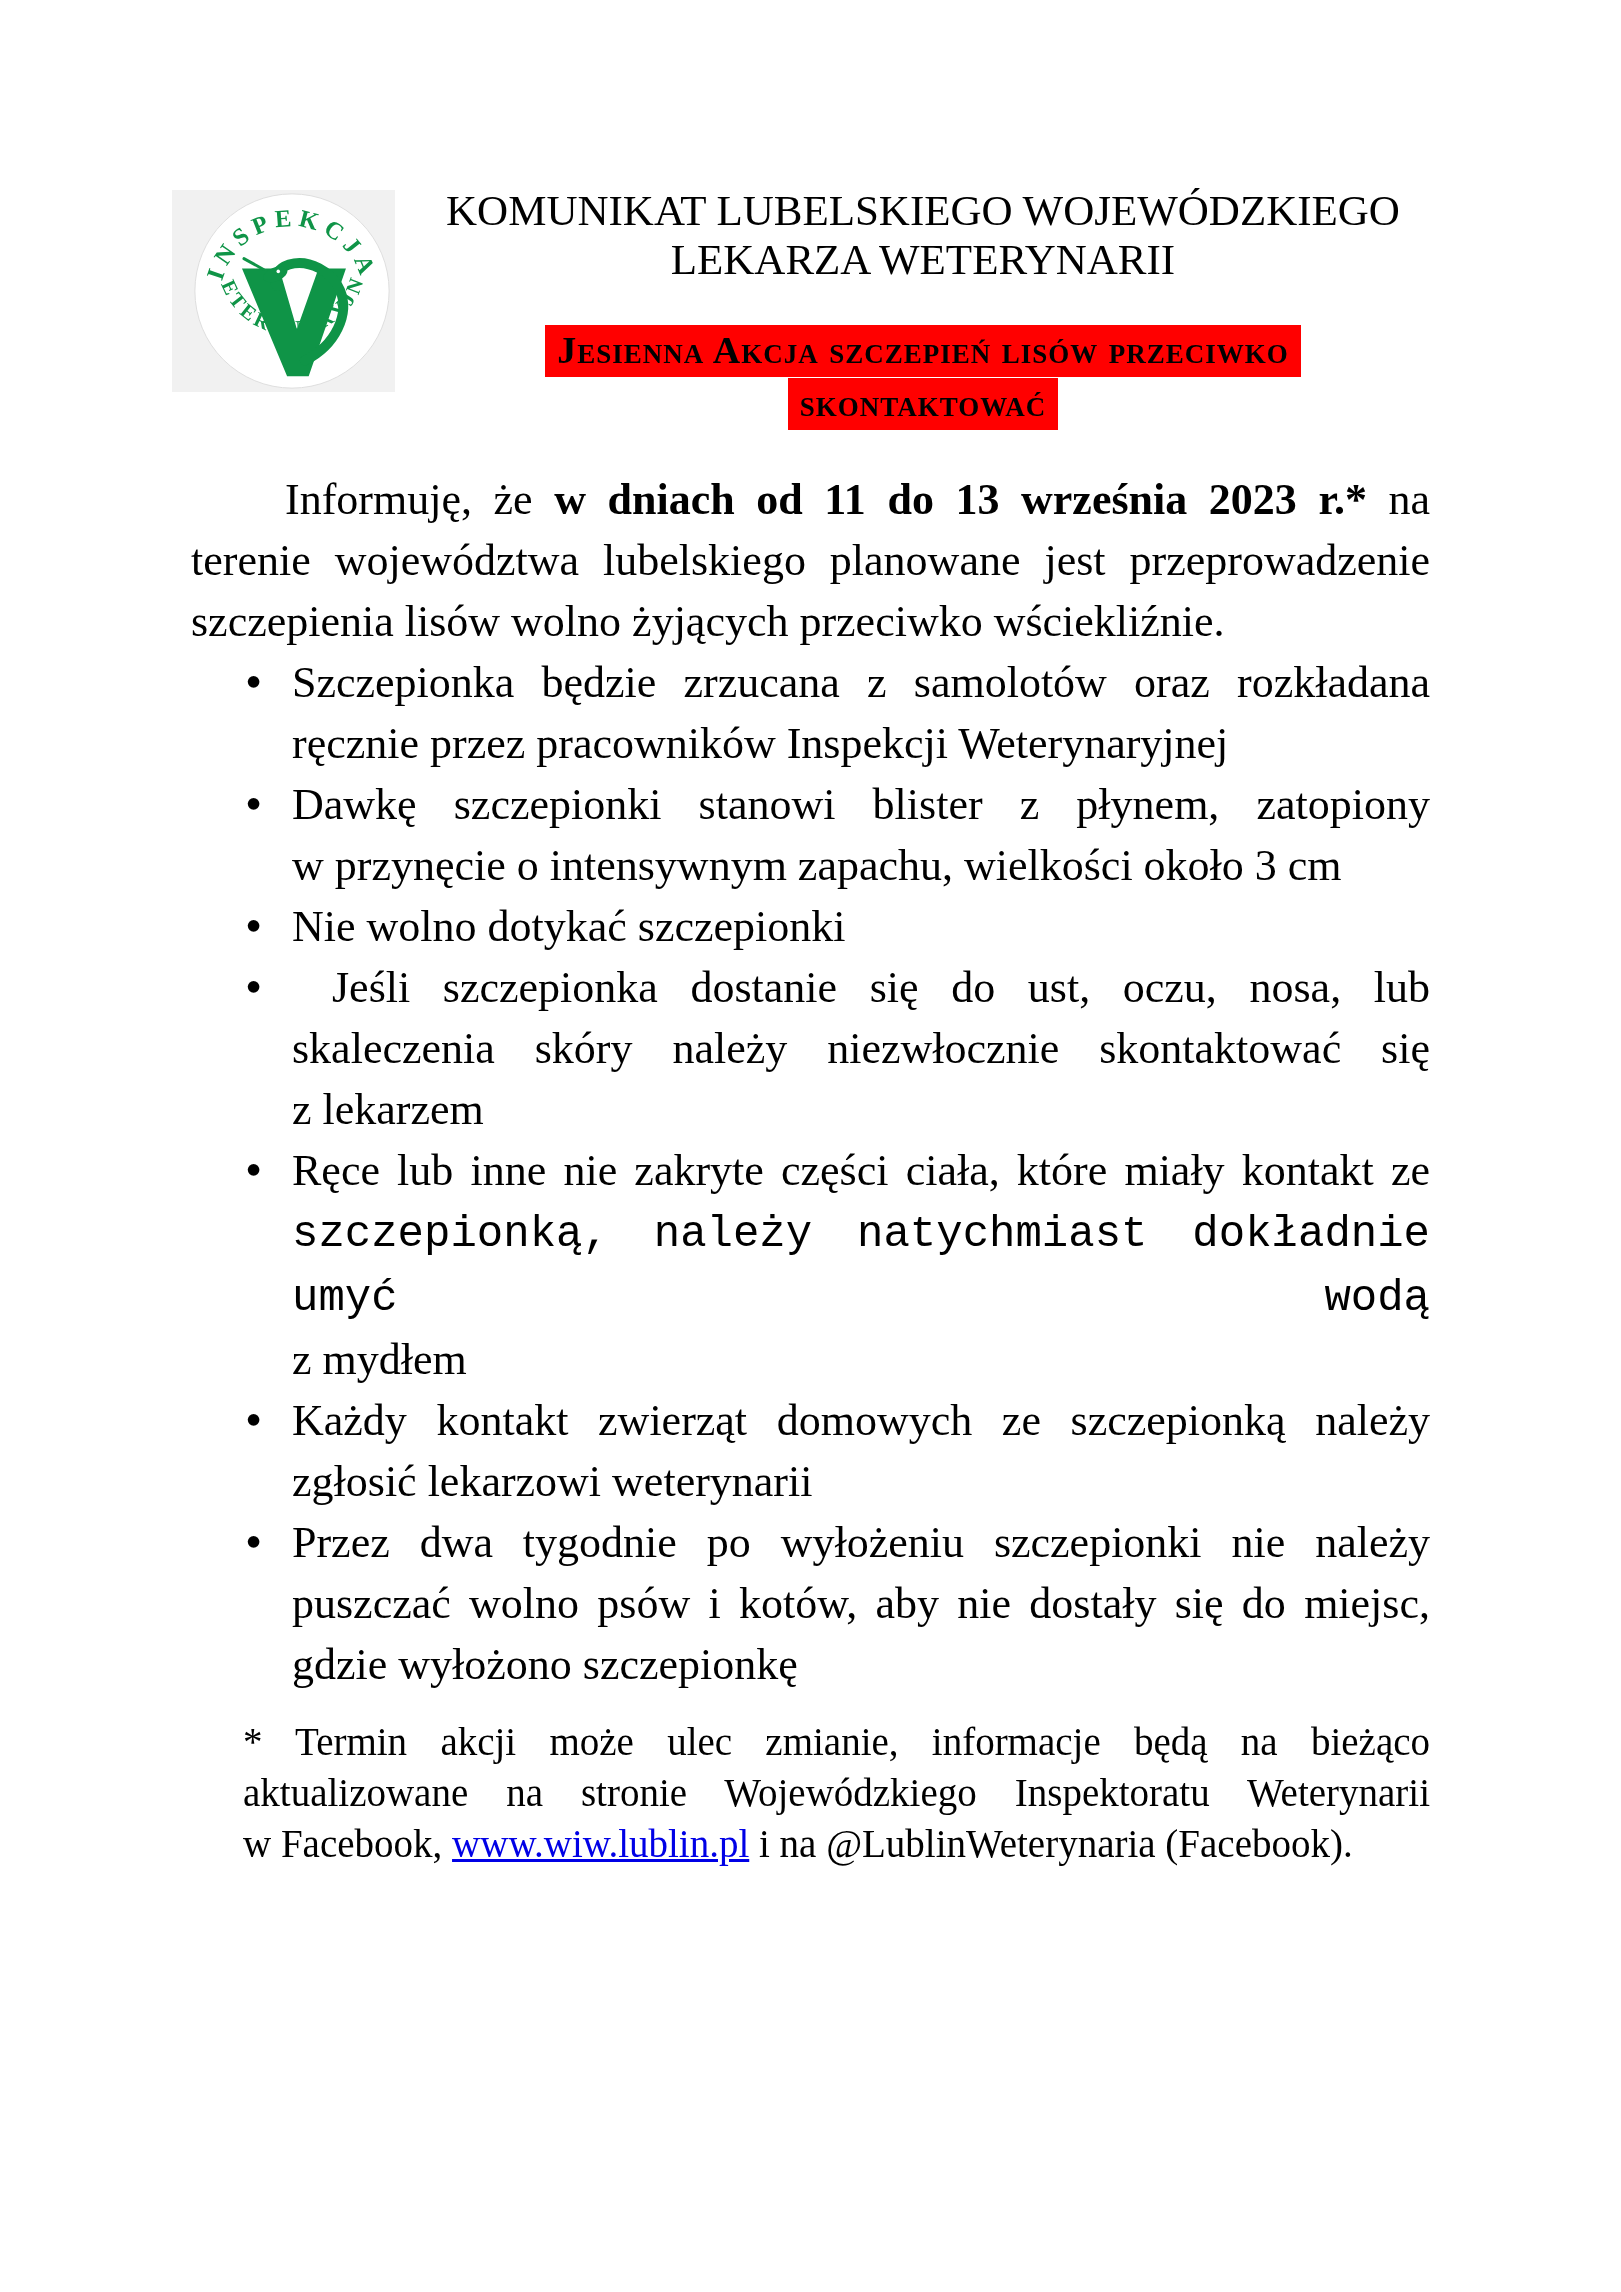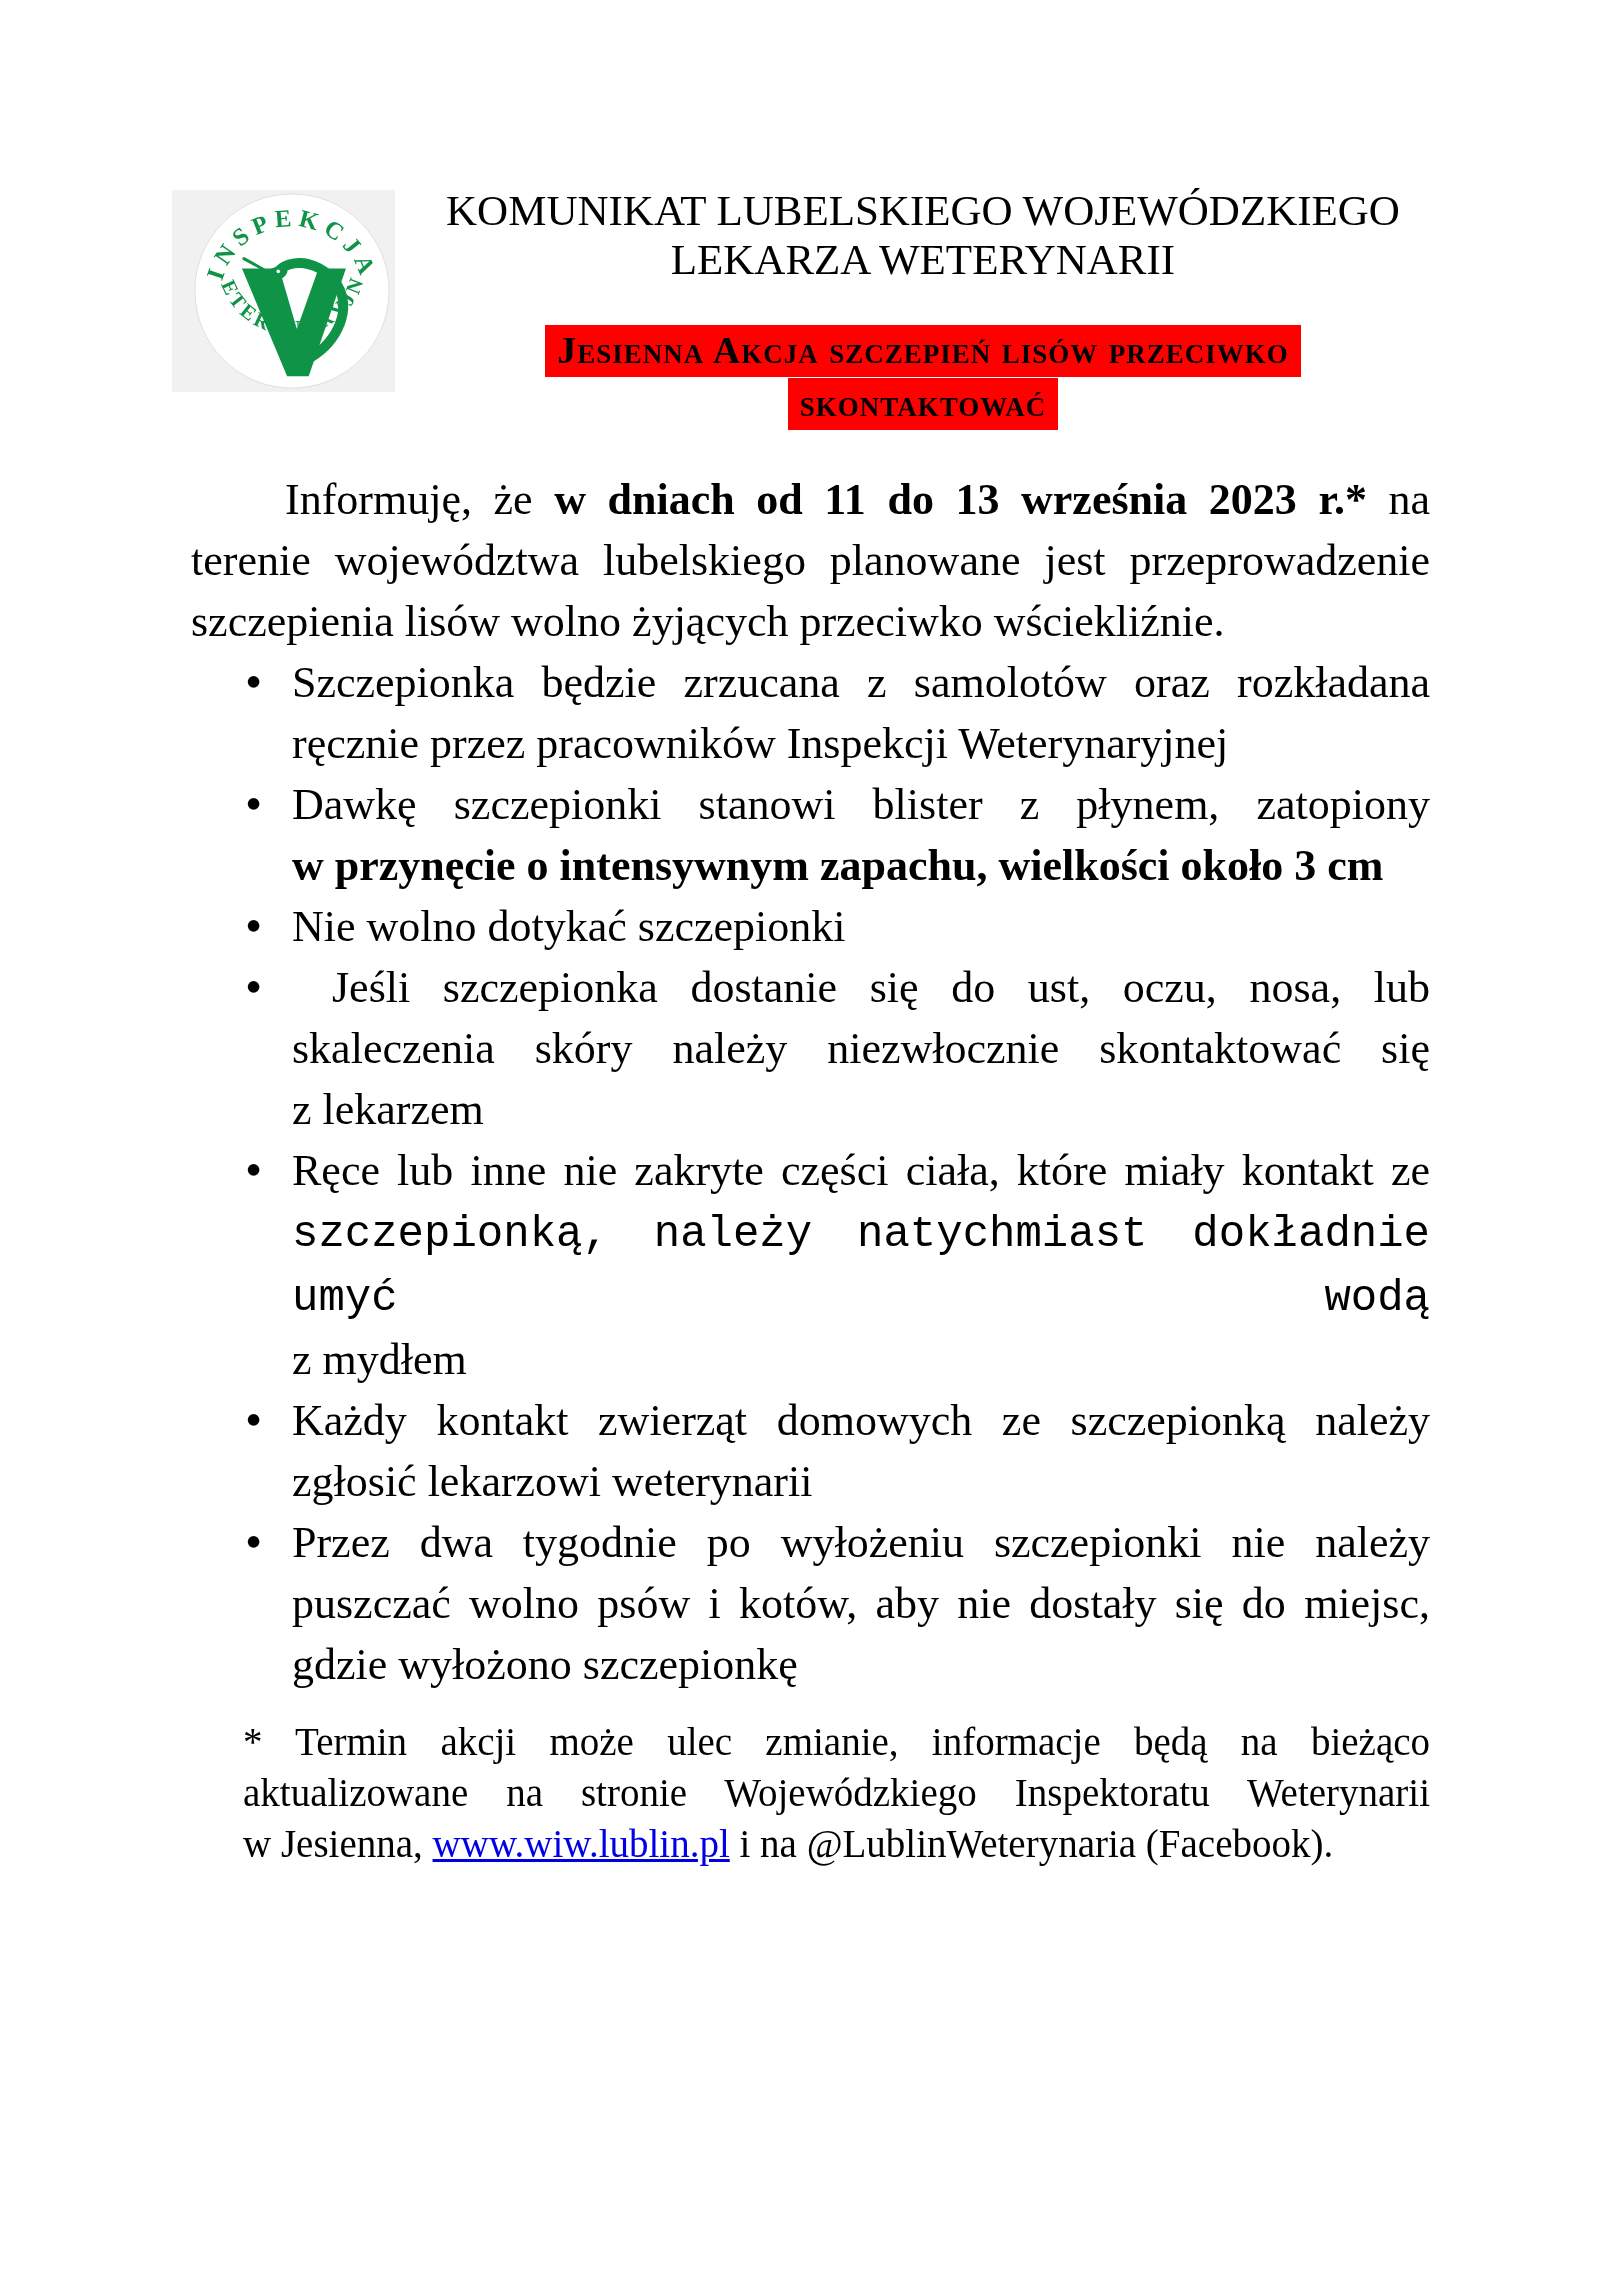"w przynęcie o intensywnym zapachu," span { font-weight: bold -> none }
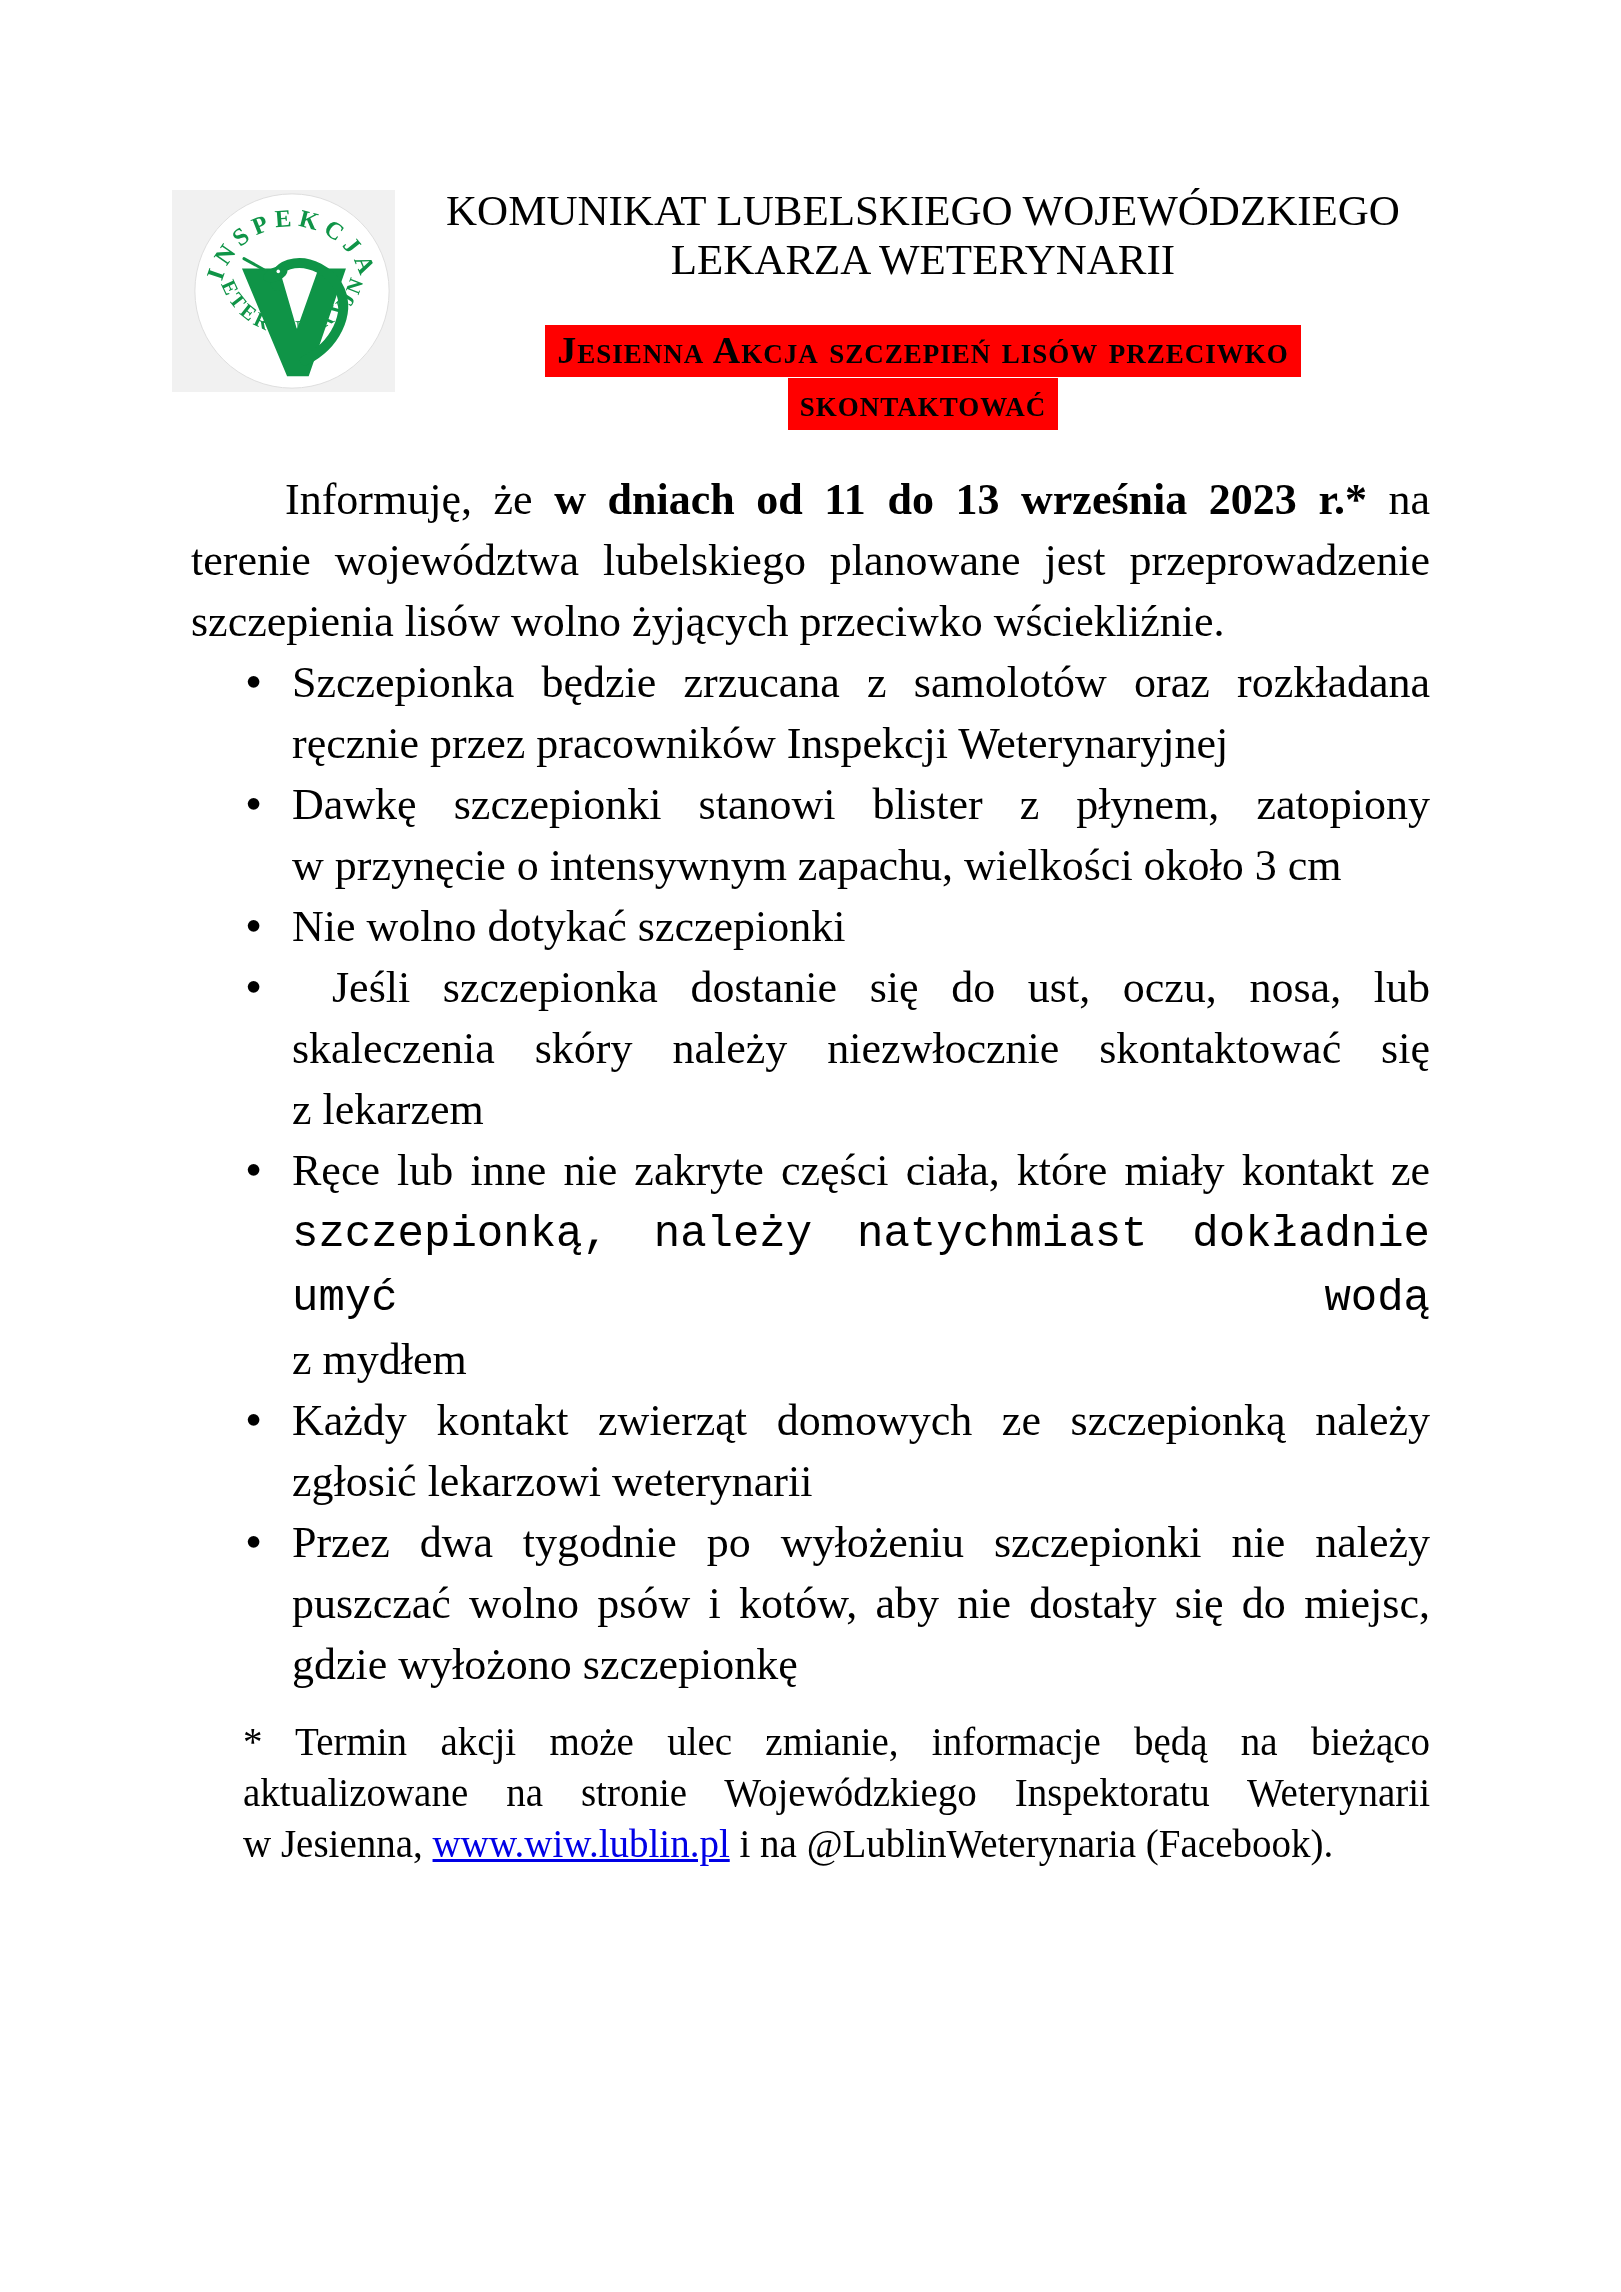"w Jesienna," span { text: Jesienna -> Facebook }
